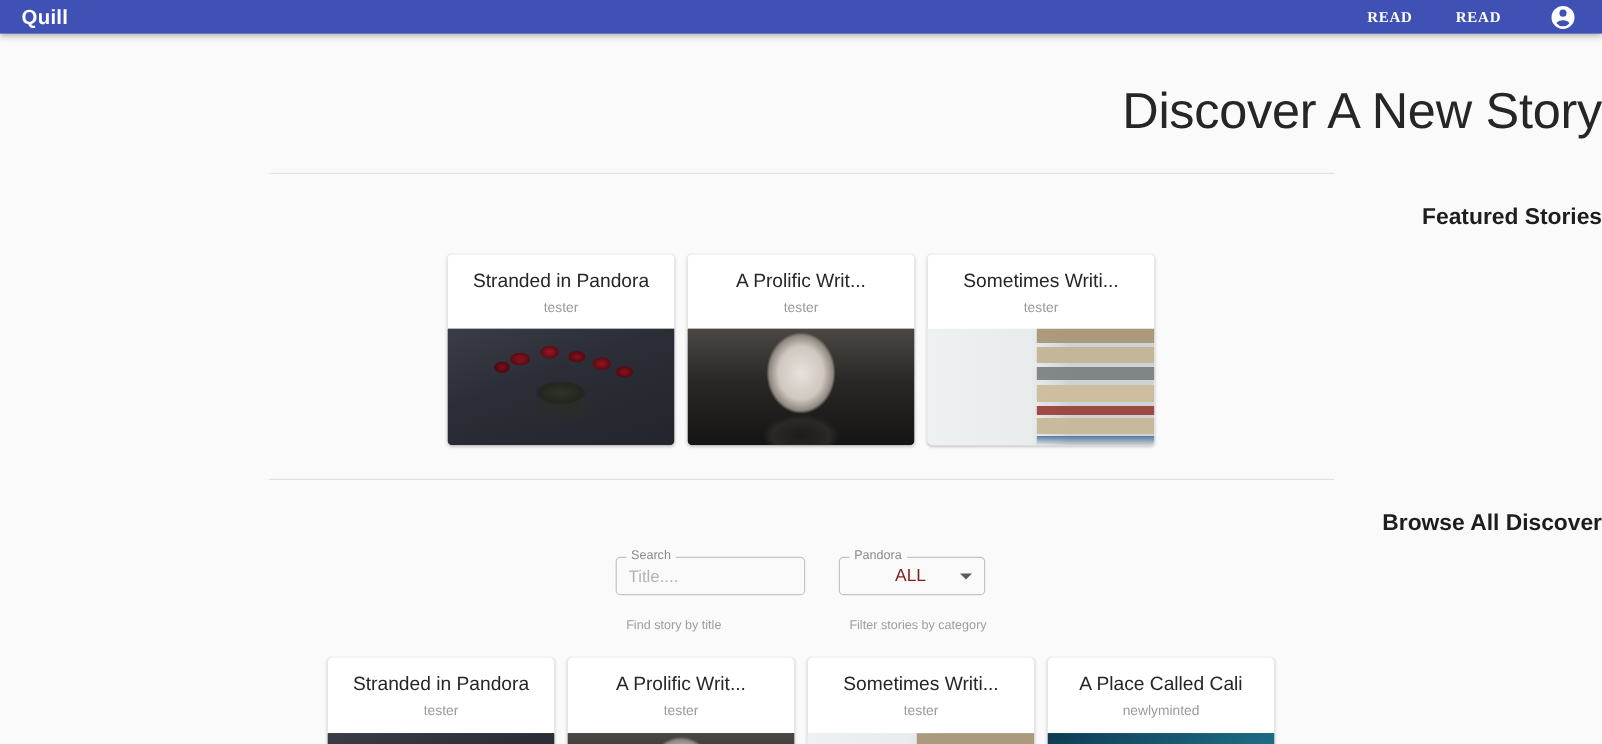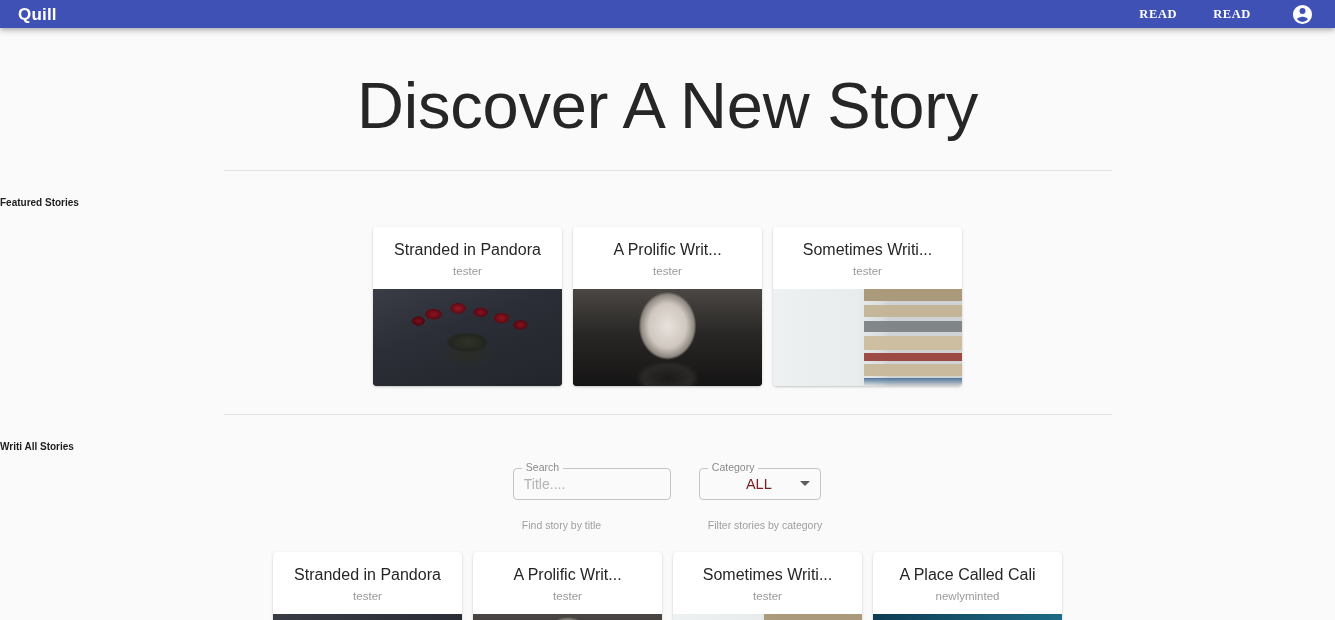"Discover A New Story" .hero-title { font-size: 65px -> 42px; text-align: center -> right }
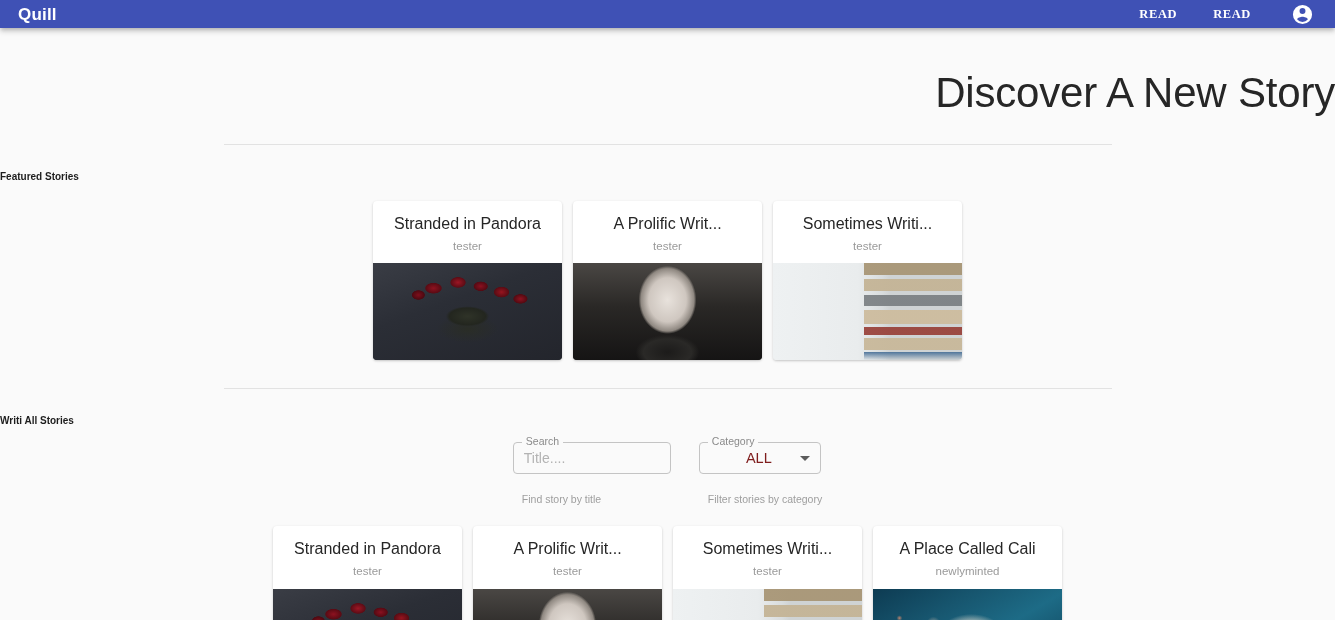"Featured Stories" .section-title { font-size: 10px -> 19px; text-align: left -> right }
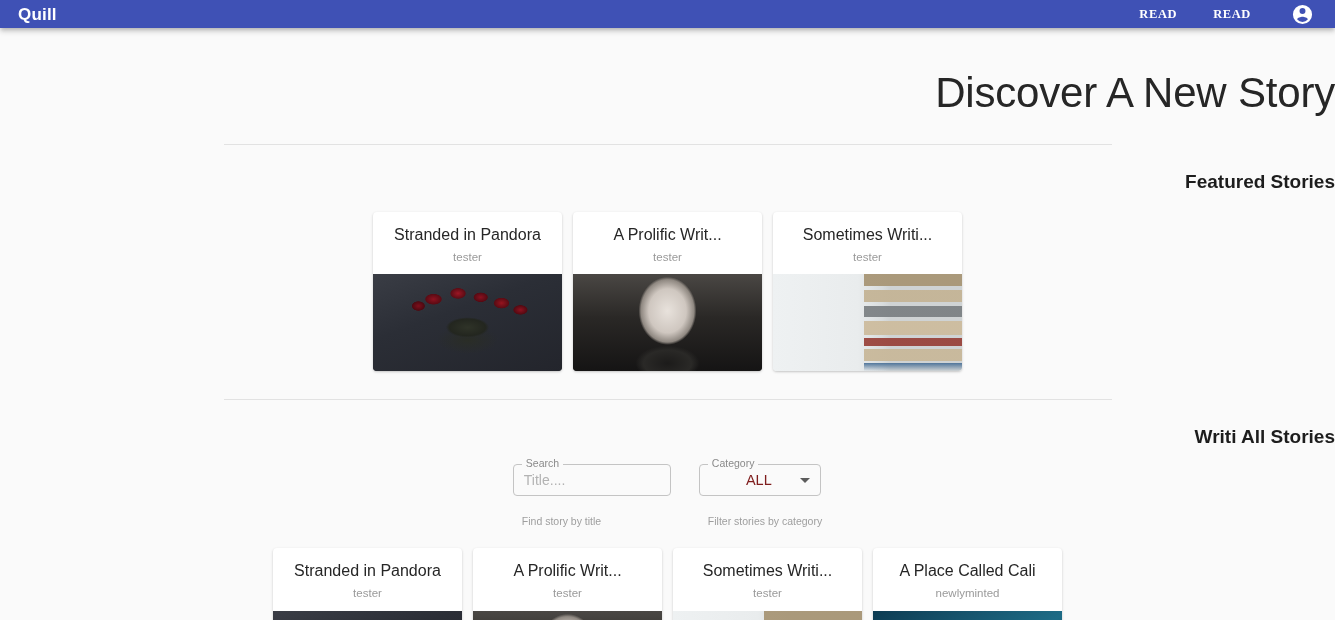"Writi All Stories" div.section-title { text: Writi All Stories -> Browse All Discover }
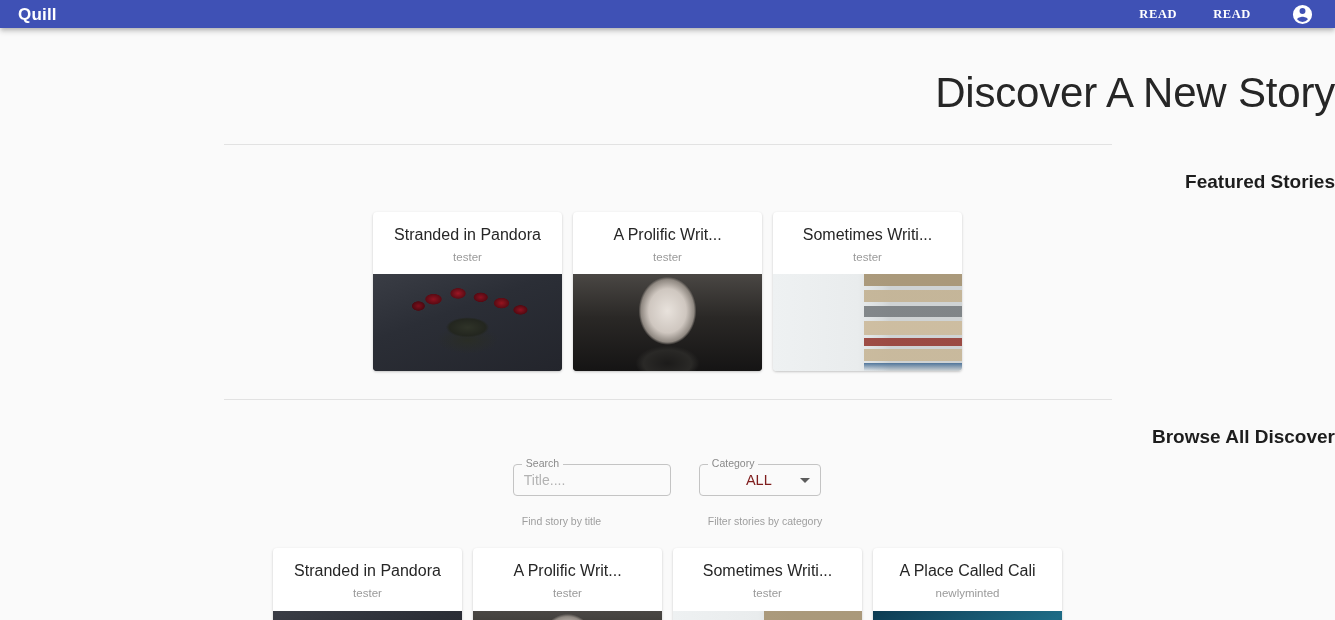"Category" span.field-label { text: Category -> Pandora }
